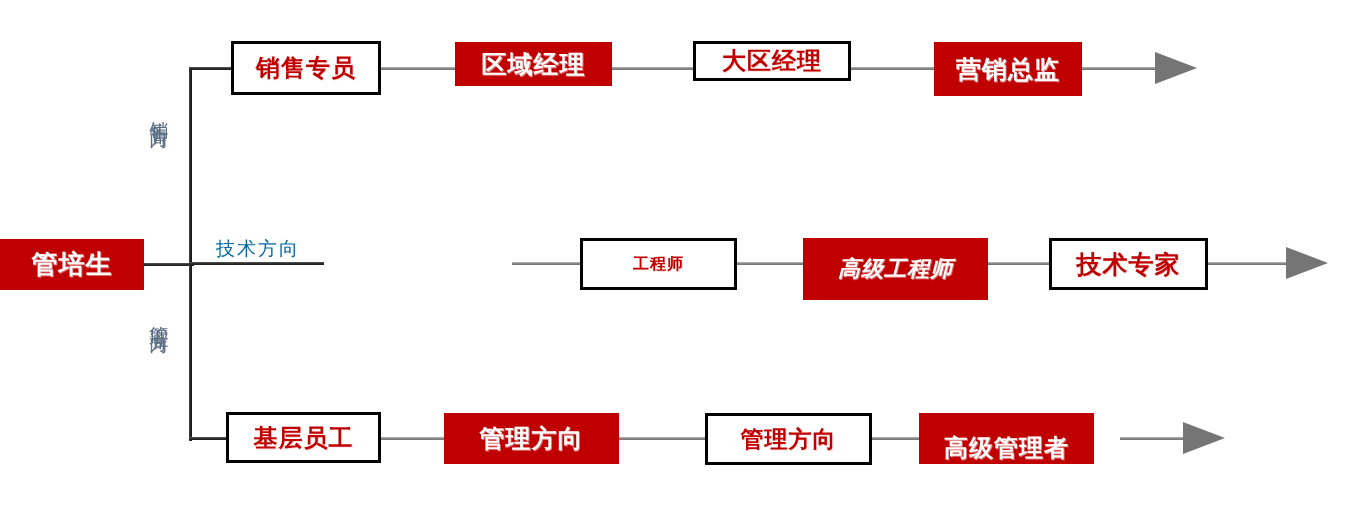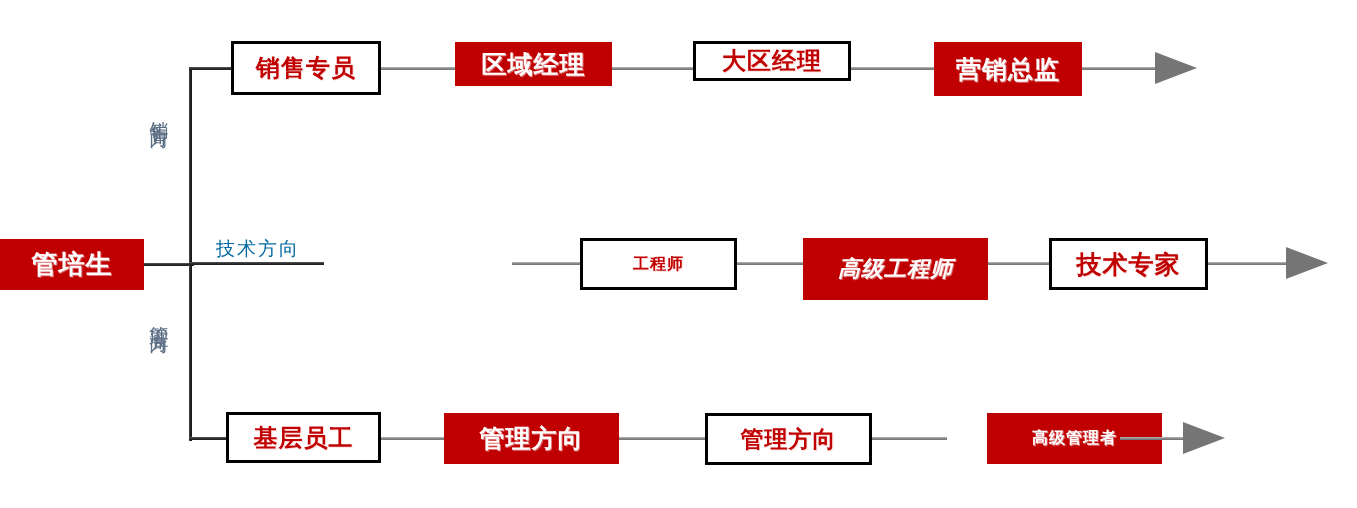"高级管理者" div.node { align-items: none -> flex-end; font-size: 16px -> 24px; left: 987px -> 919px }
